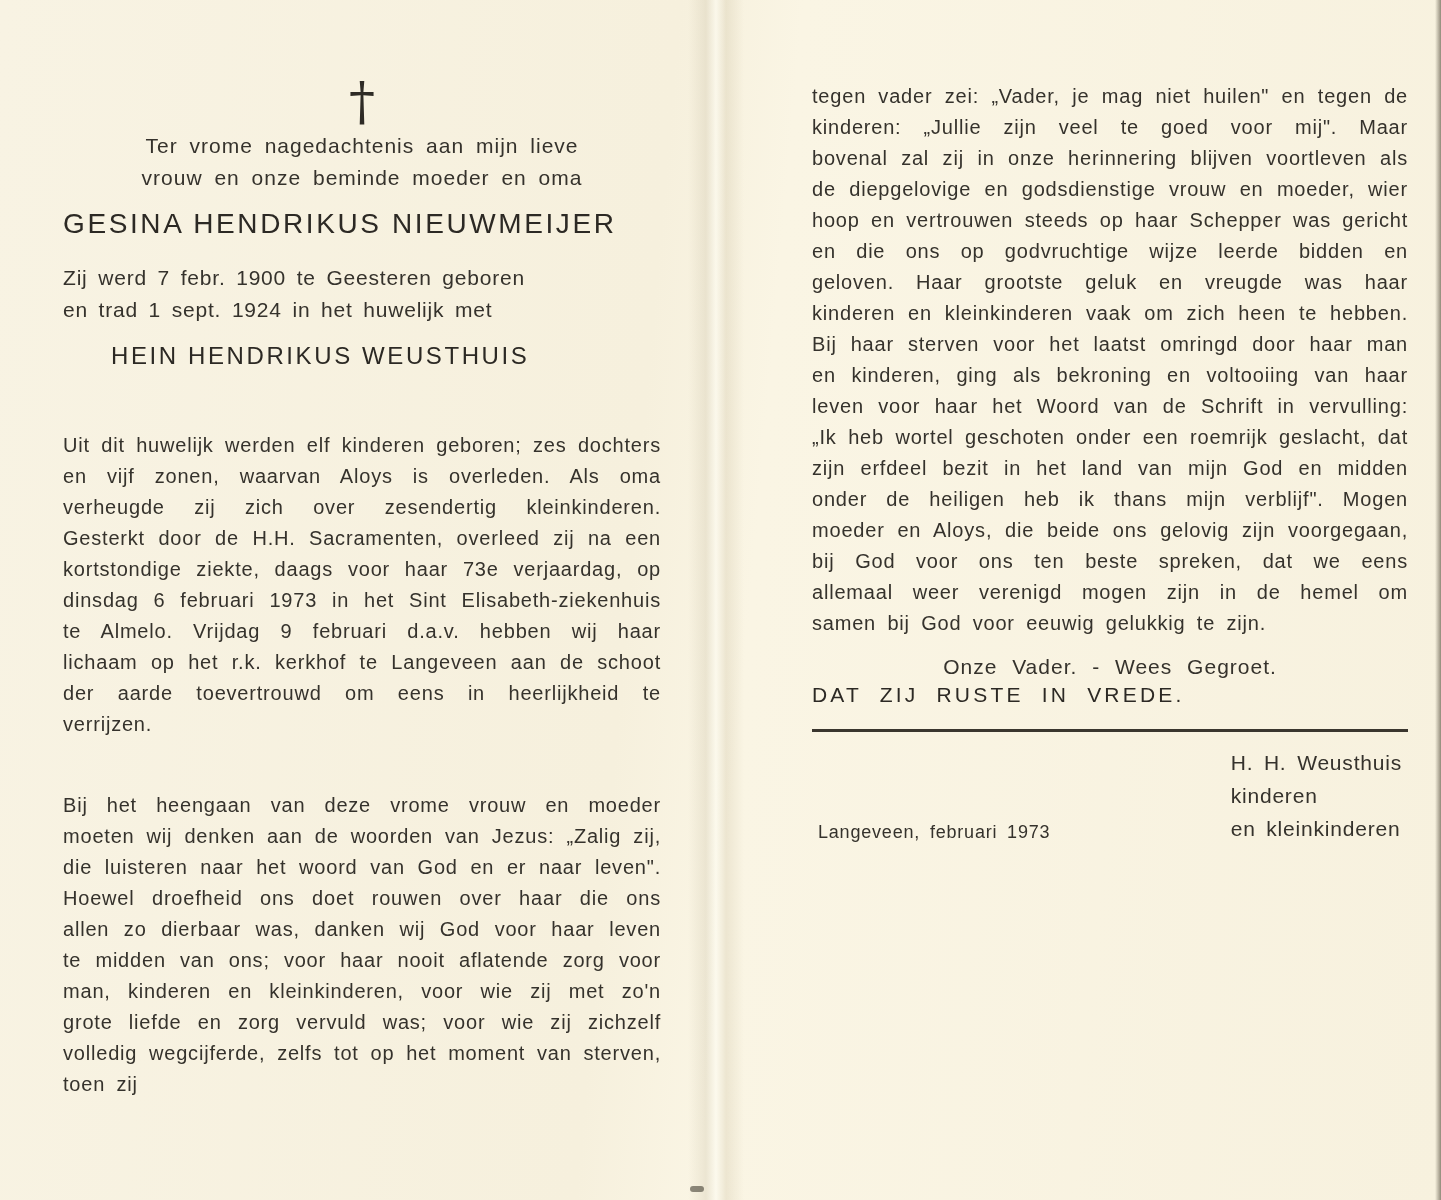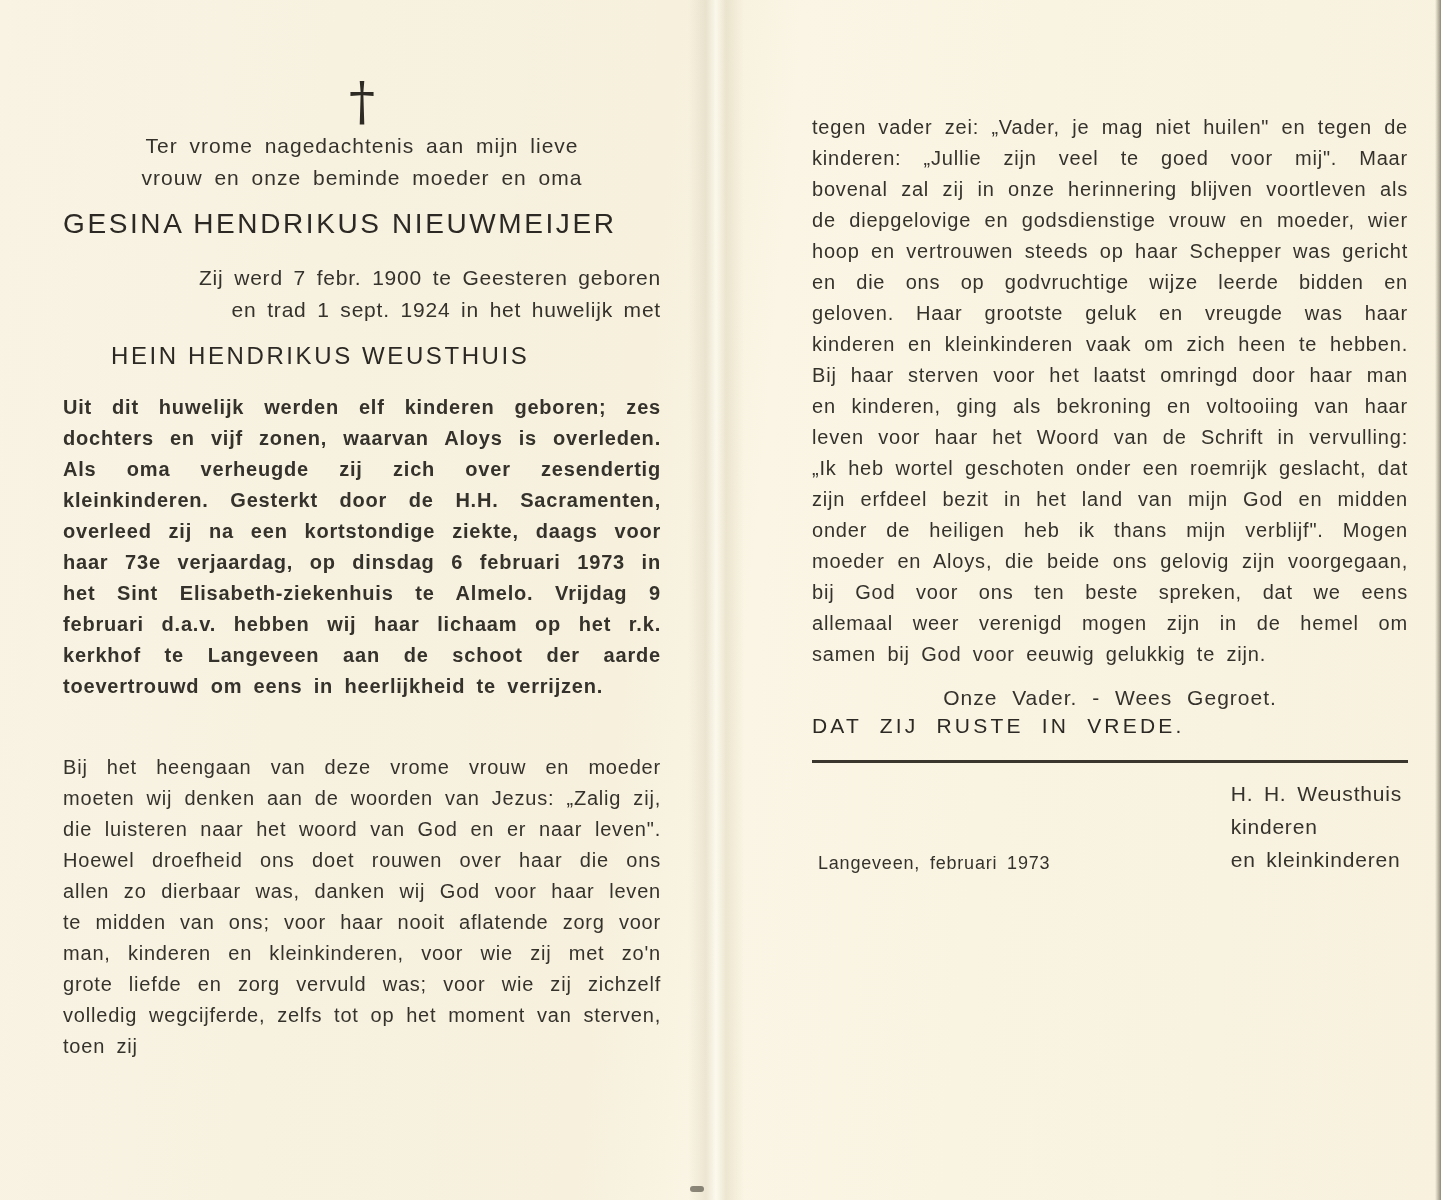"tegen vader zei: „Vader, je" .page-right { padding-top: 112px -> 81px }
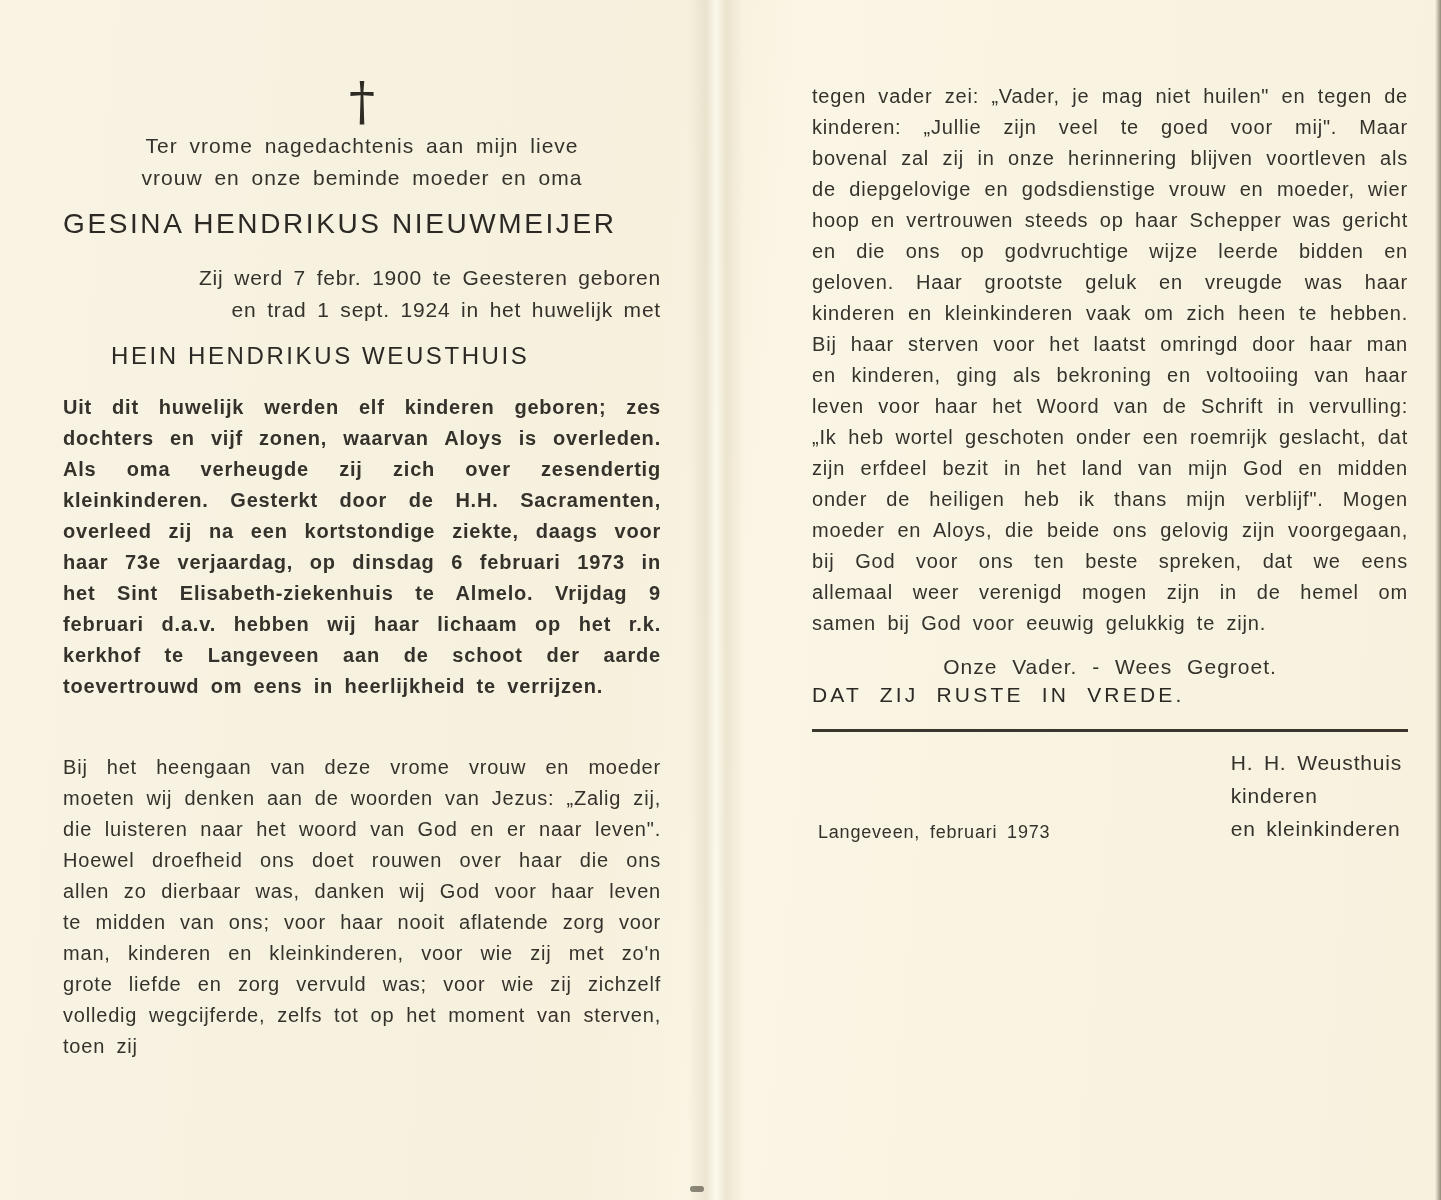"Zij werd 7 febr. 1900" .birth { text-align: right -> none }
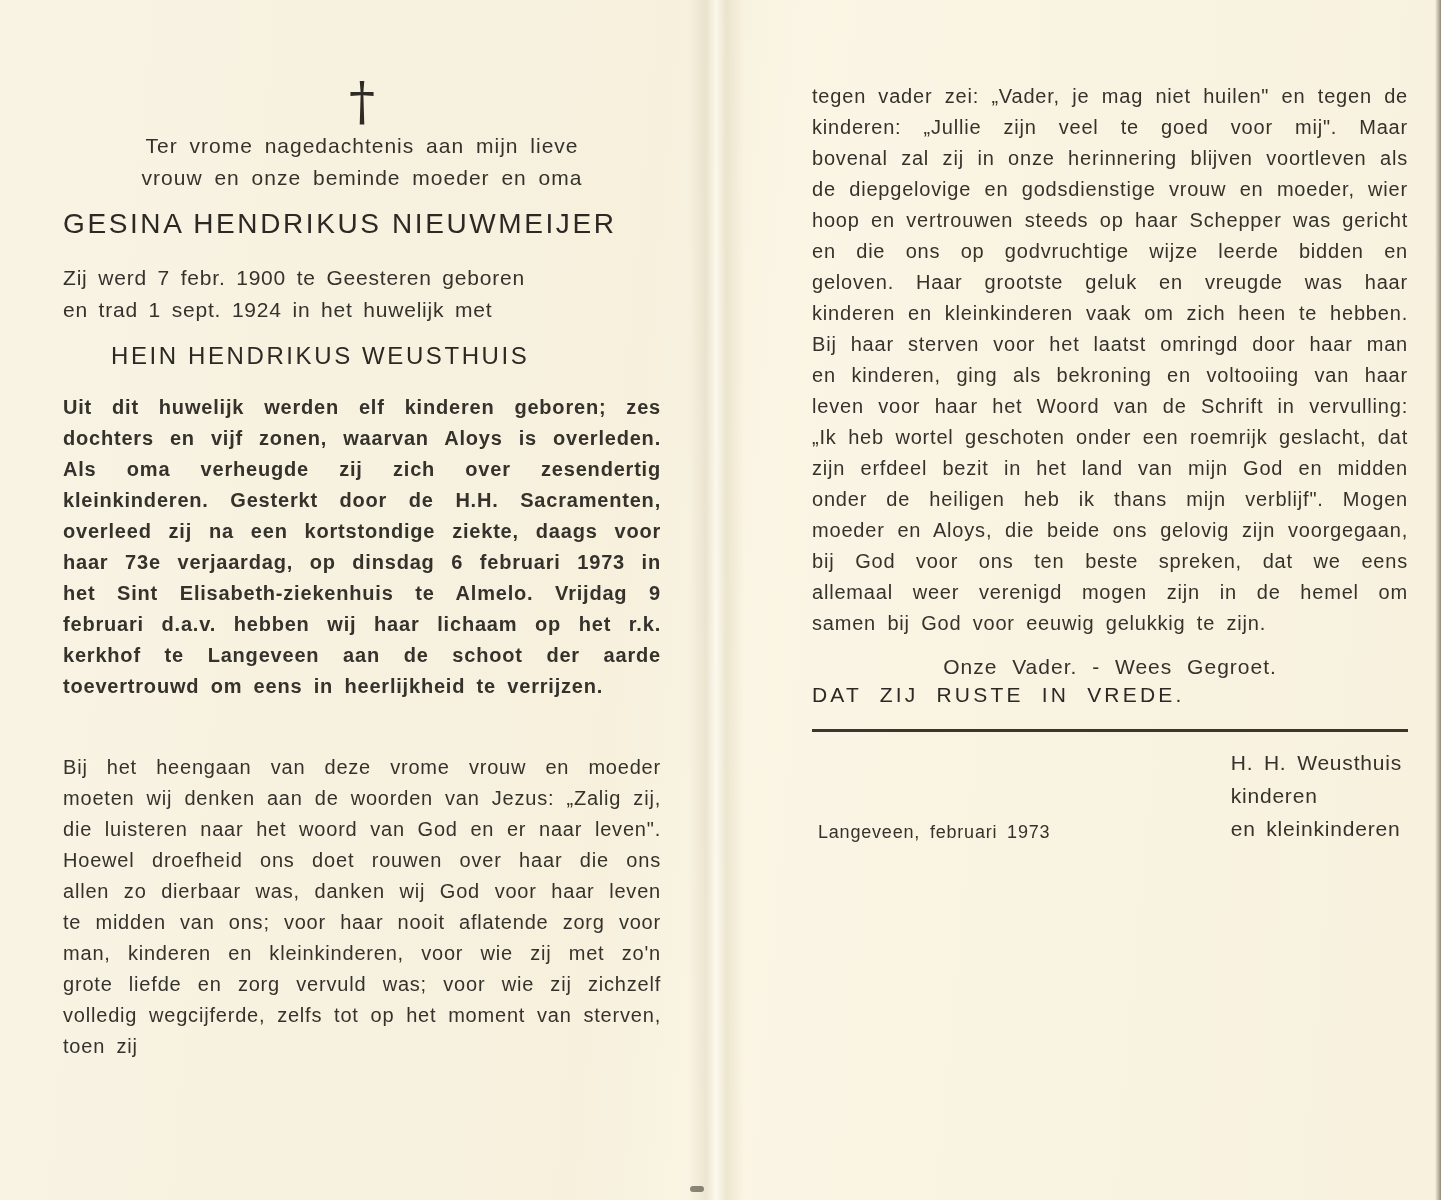"Uit dit huwelijk werden elf" .para1 { font-weight: bold -> none; margin-top: 22px -> 60px }
